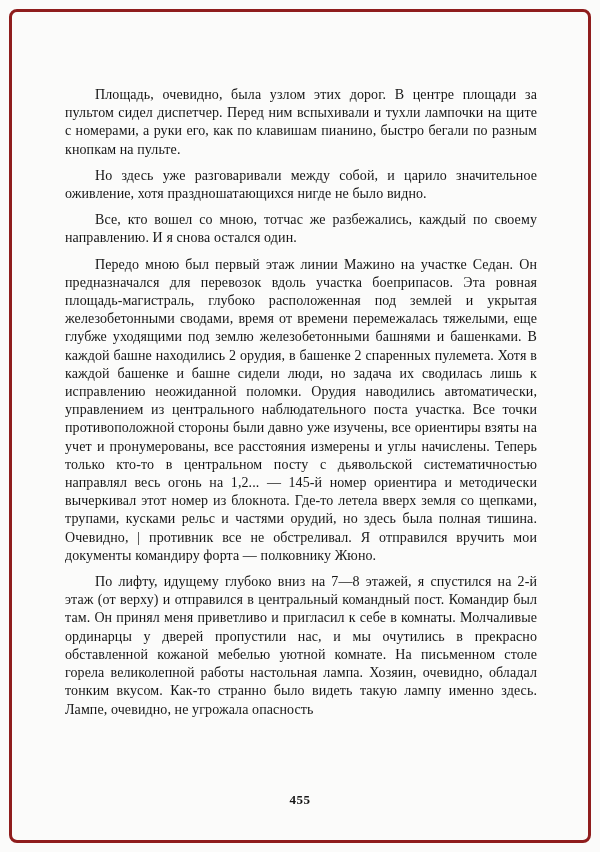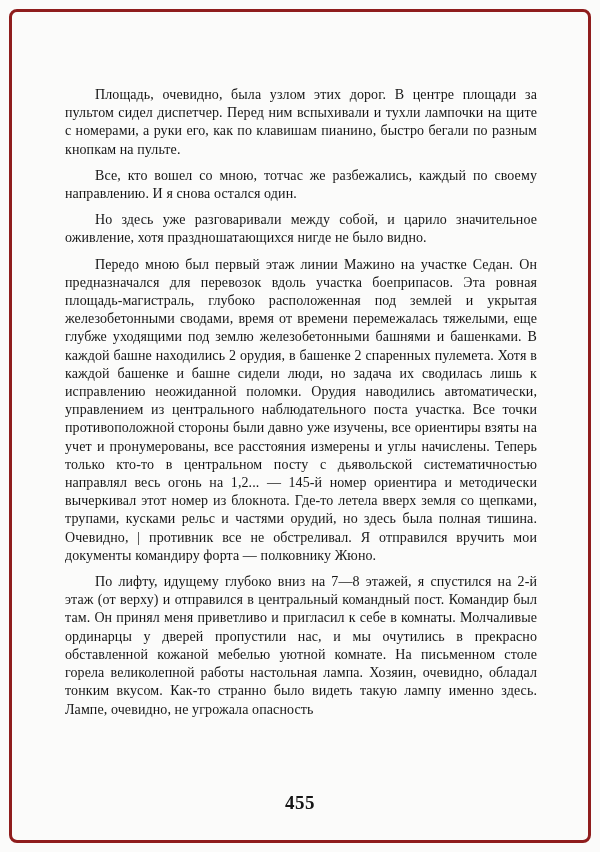"Все, кто вошел со мною," p { order: before "Но здесь уже разговаривали между" -> after "Но здесь уже разговаривали между" }
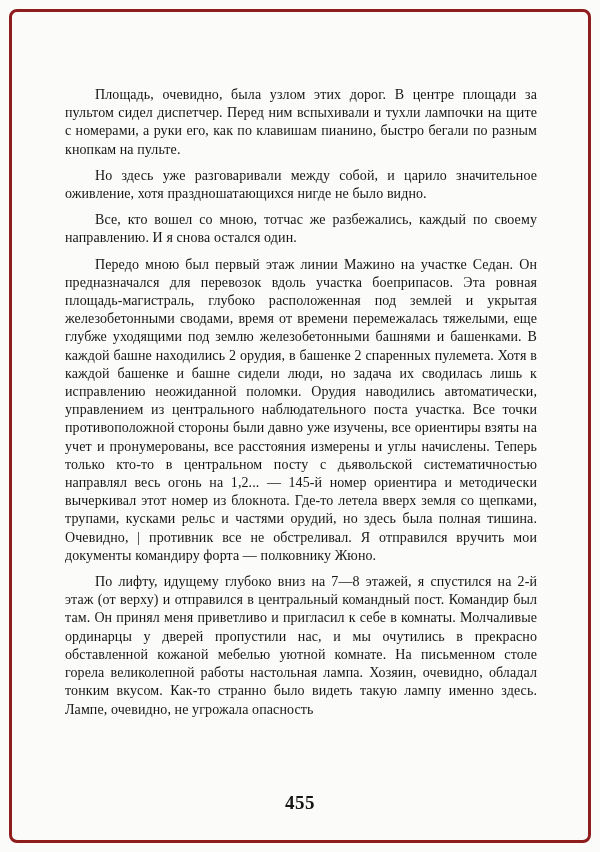"455" .page-number { font-size: 19px -> 13px }
